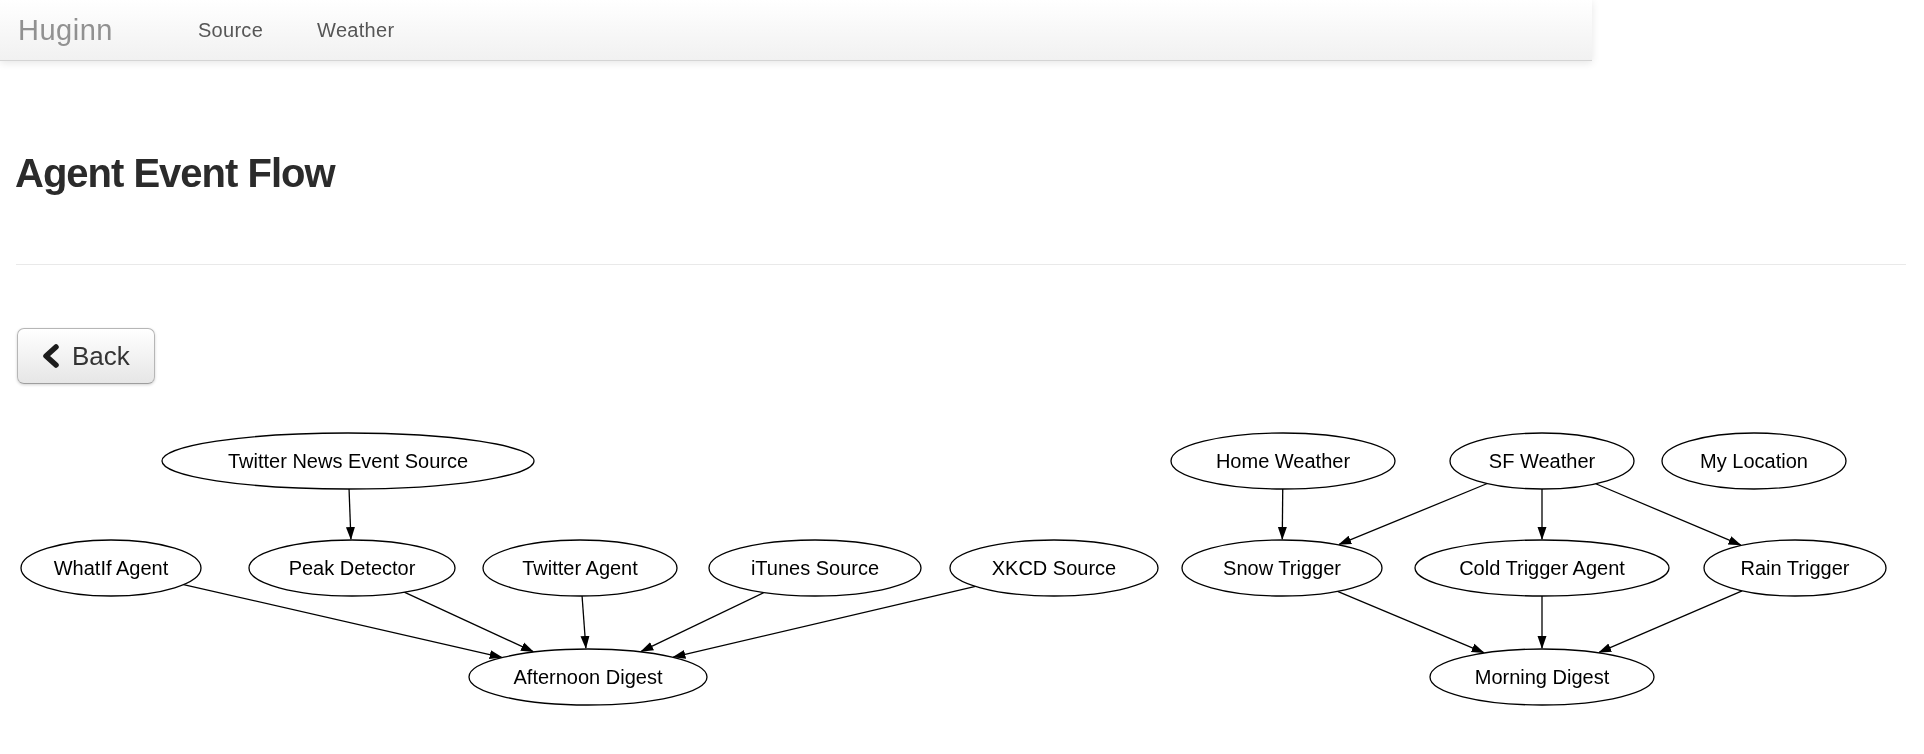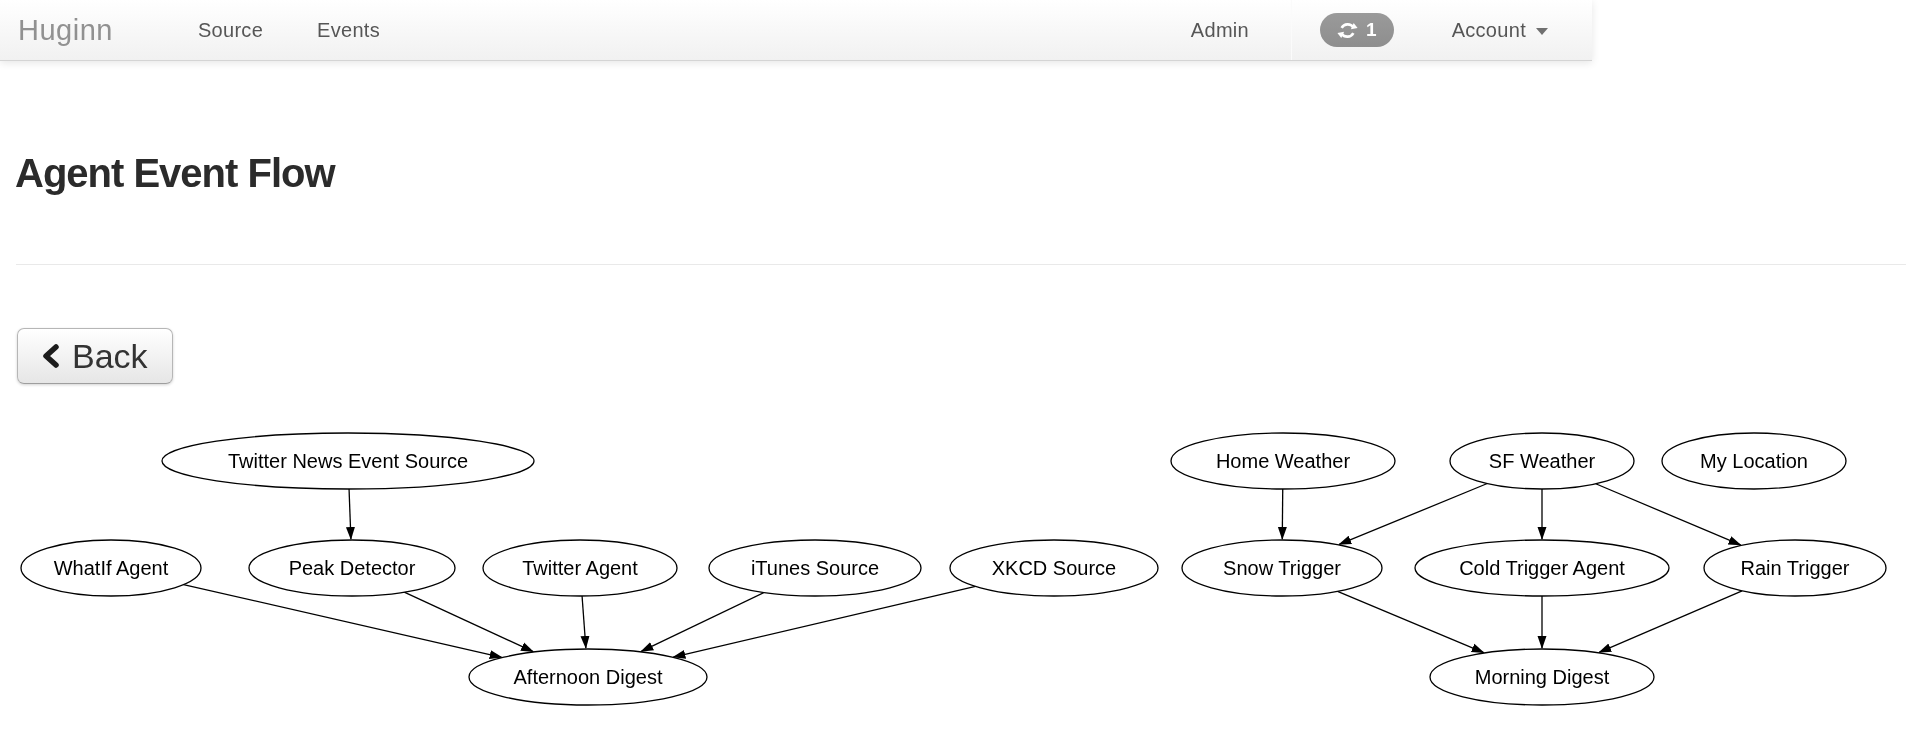"Events" a.nav-link { text: Events -> Weather }
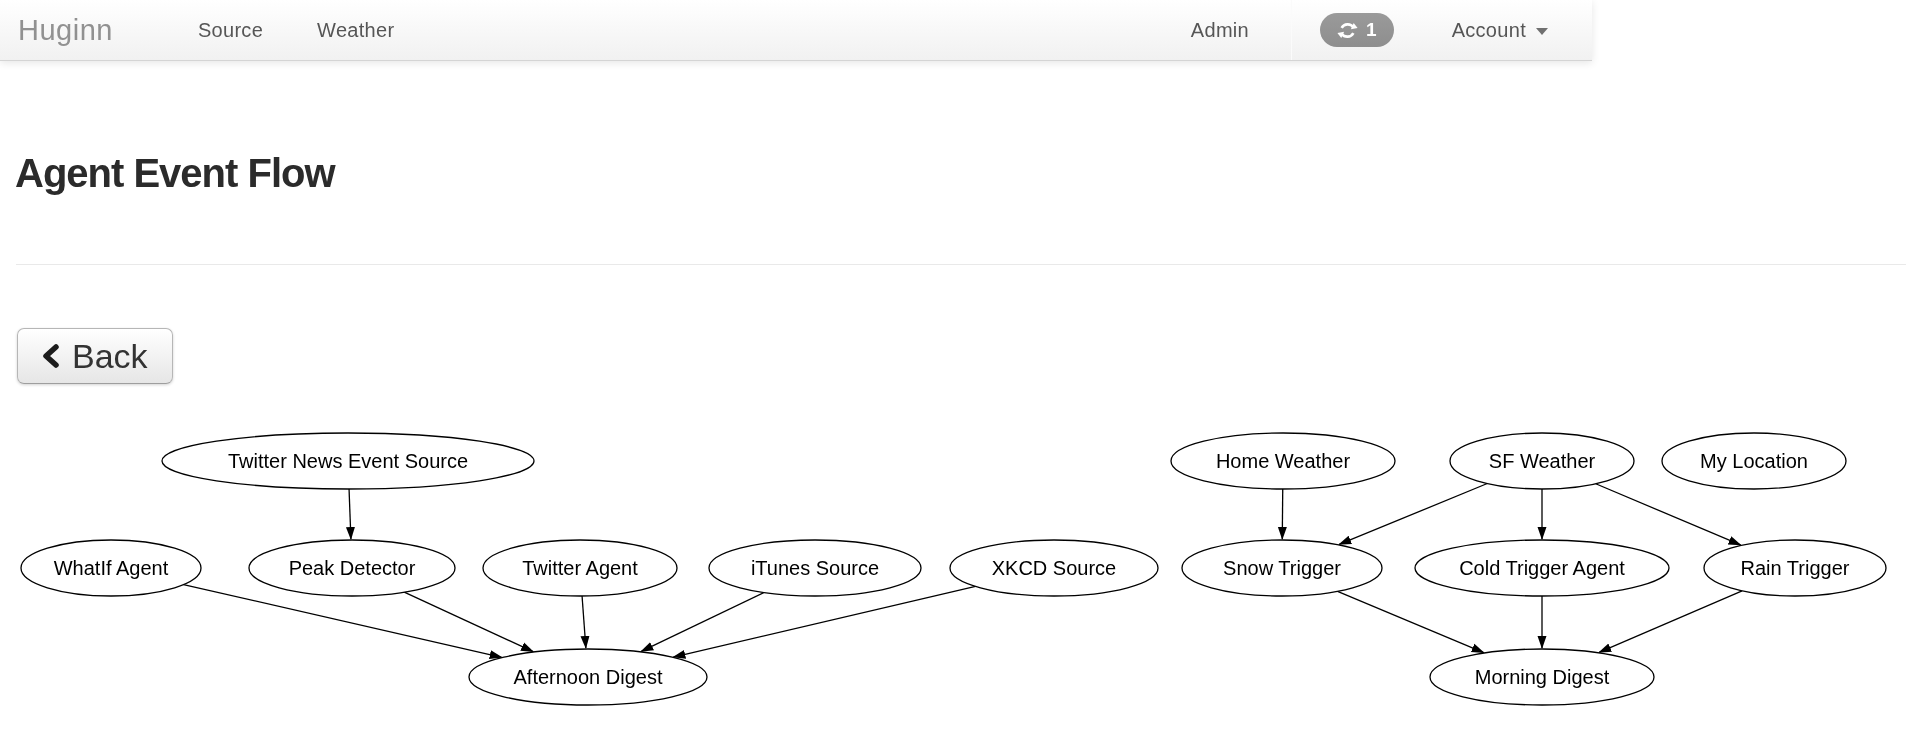"Admin" div.nav-right { html: <div> <a>Admin</a> <div></div> <a> <span> <svg> <path></path> <polygon></polygon> <path></path> <polygon></polygon> </svg> </span> <span>1</span> </a> <a> <span>Account</span> <span></span> </a> </div> -> none }
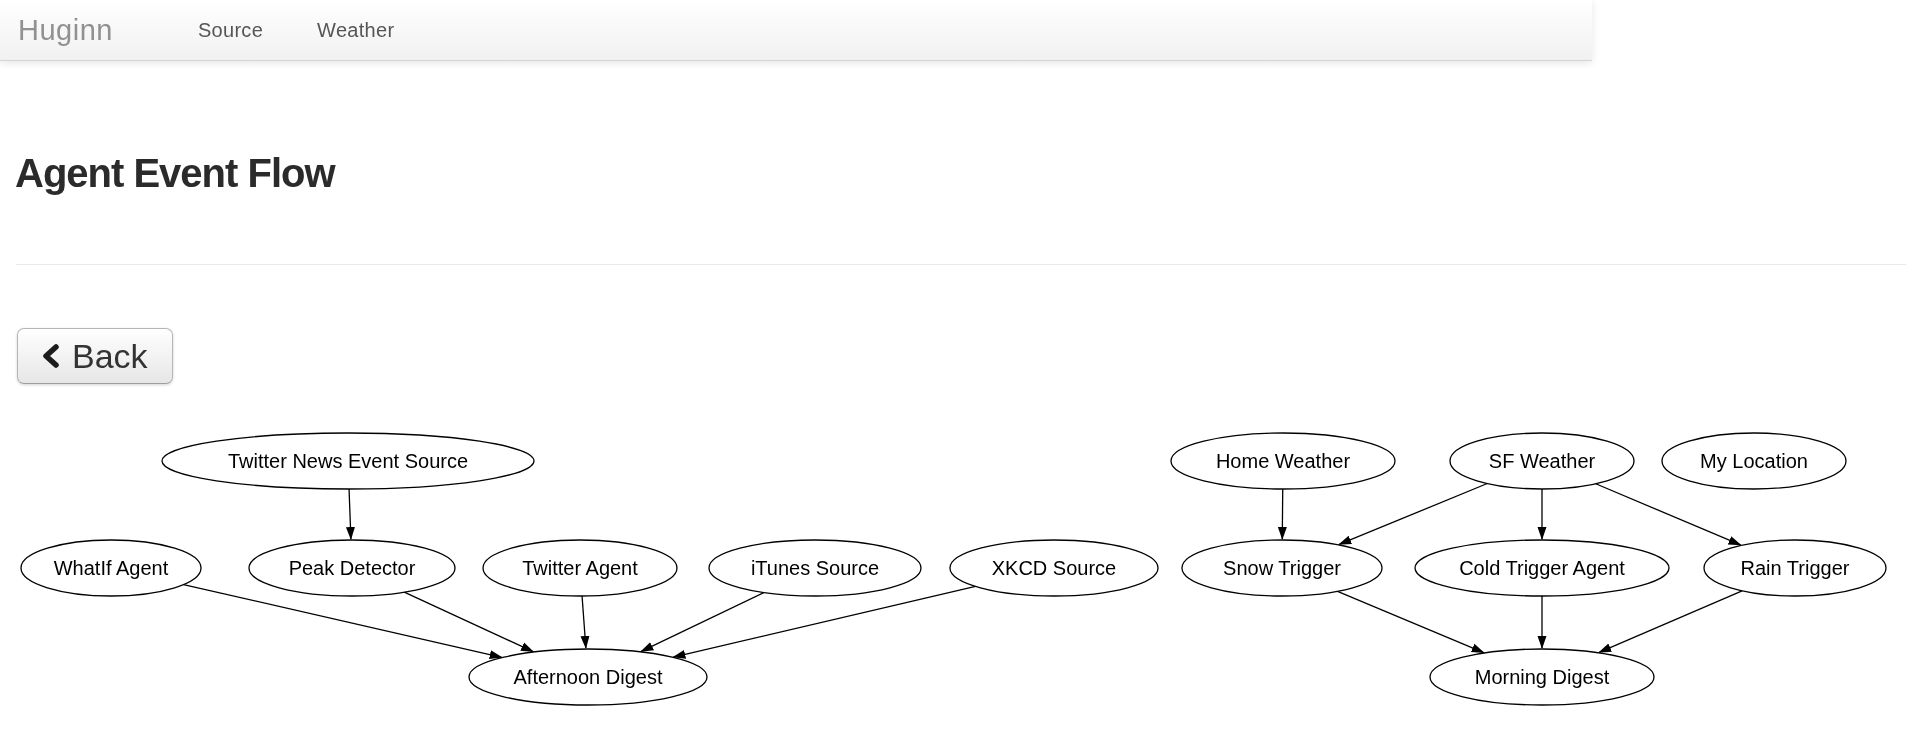"Back" .btn-back { font-size: 34px -> 26px }
